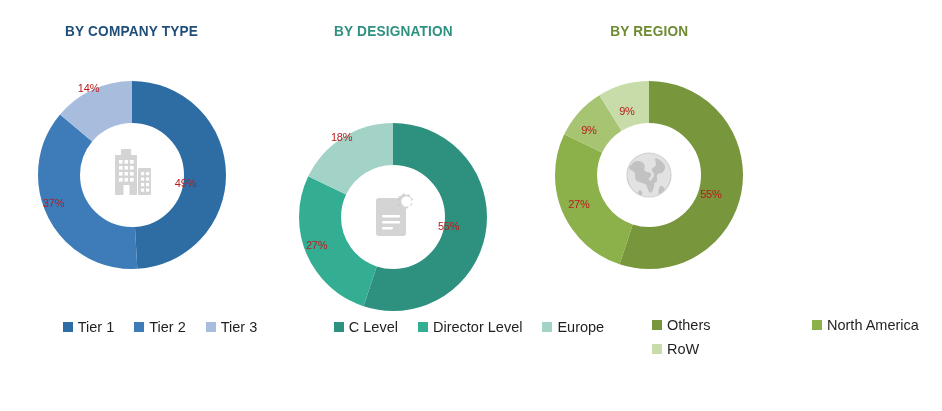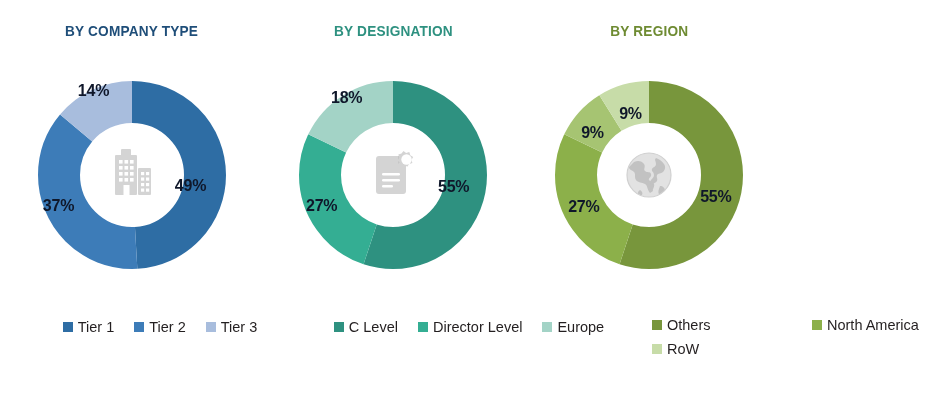"BY DESIGNATION" .panel-designation { gap: none -> 42px }
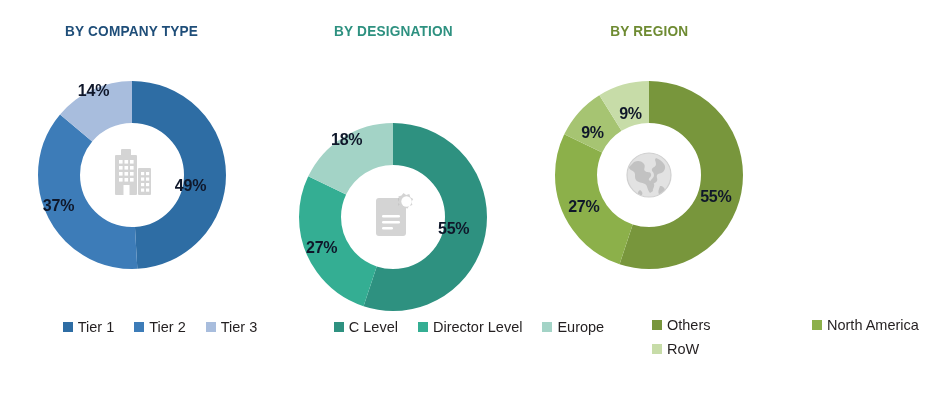"14%" .pct { color: #0f172a -> #b91c1c; font-size: 16px -> 11px; font-weight: bold -> normal }
